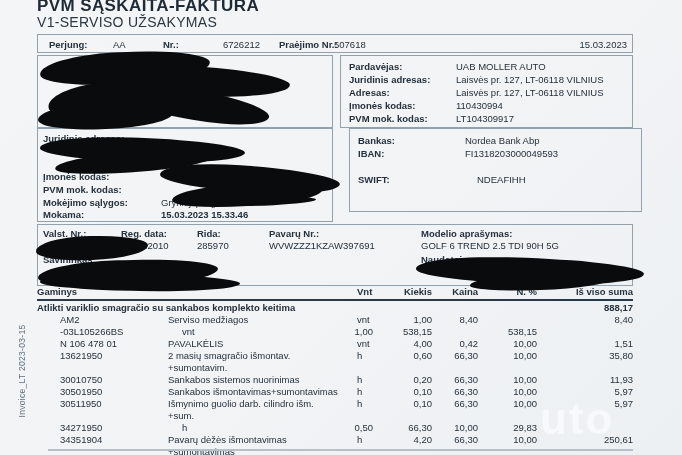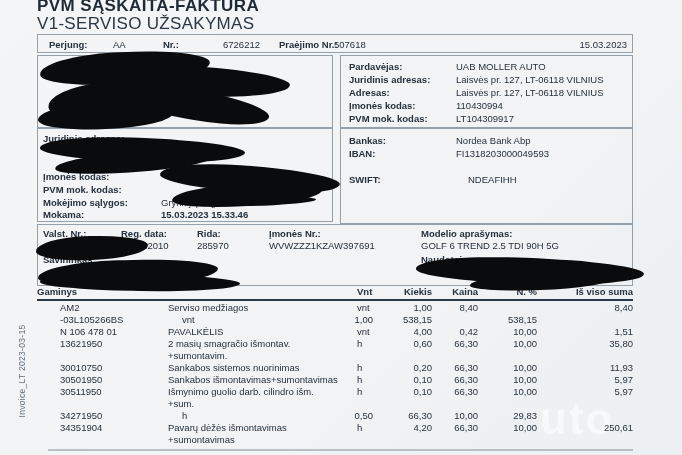"V1-SERVISO UŽSAKYMAS" .subtitle { font-size: 17px -> 14px }
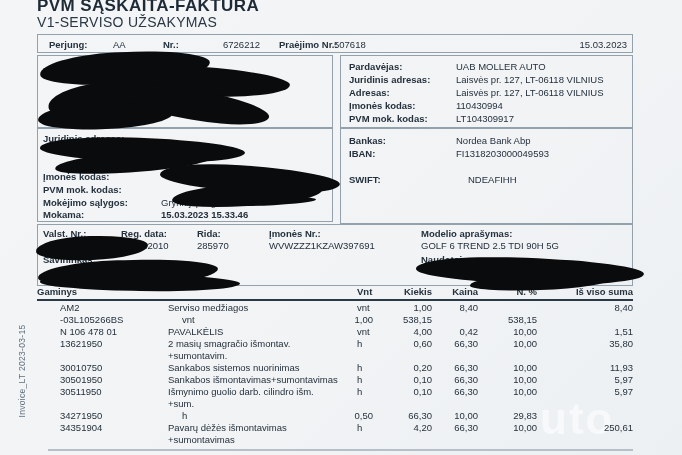"Bankas:" div.box { height: 96px -> 84px; left: 340px -> 349px }
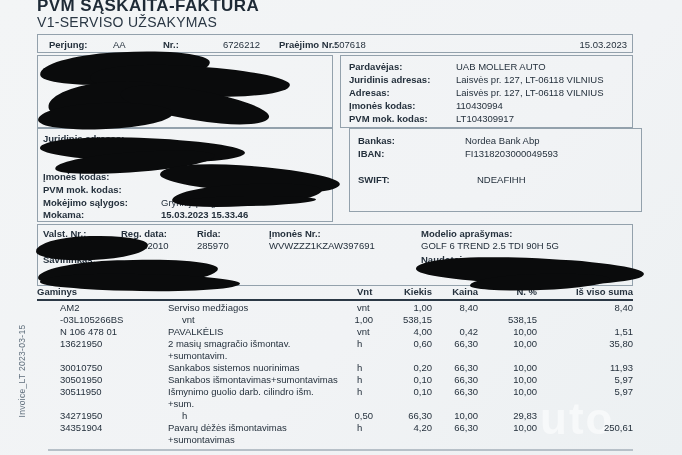"Įmonės Nr.:" span.lbl { text: Įmonės -> Pavarų }
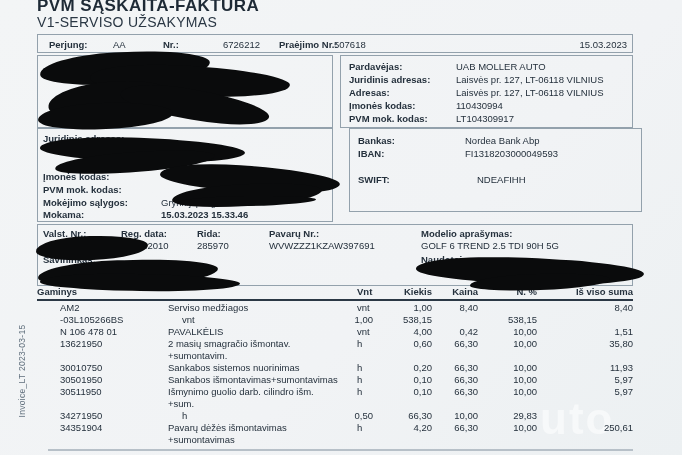"Atlikti variklio smagračio su sankabos" div.trow { html: none -> <div> <div>Atlikti variklio smagračio su sankabos komplekto keitima</div> <div>888,17</div> </div> }
